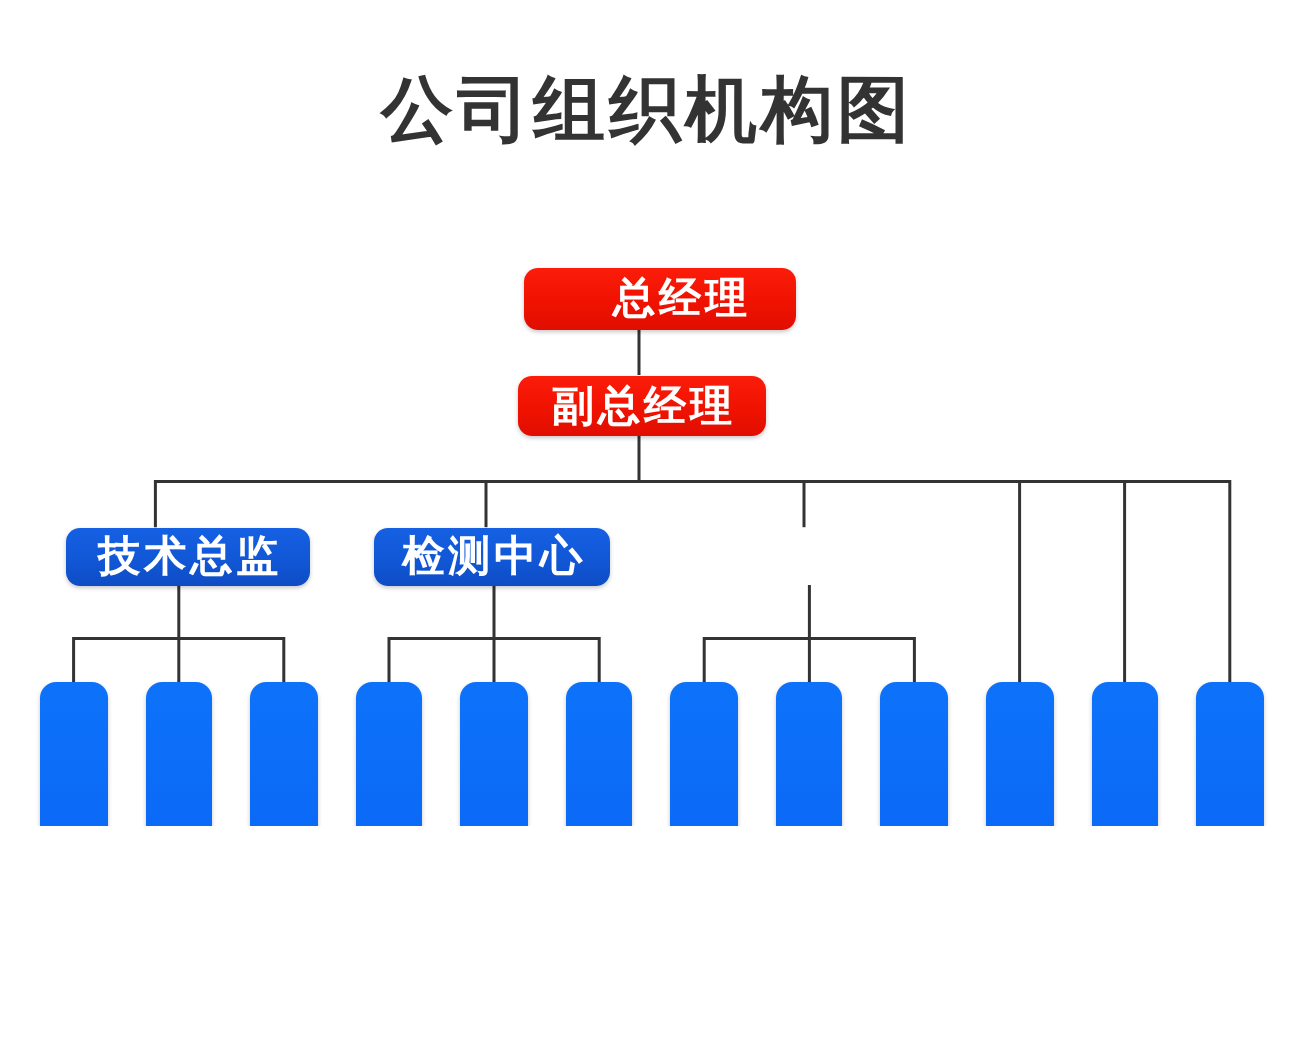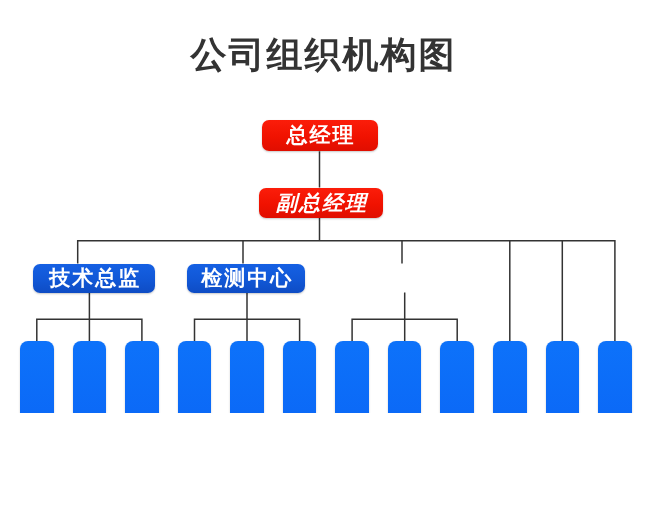"总经理" div.node { padding-left: none -> 20px; top: 120px -> 134px }
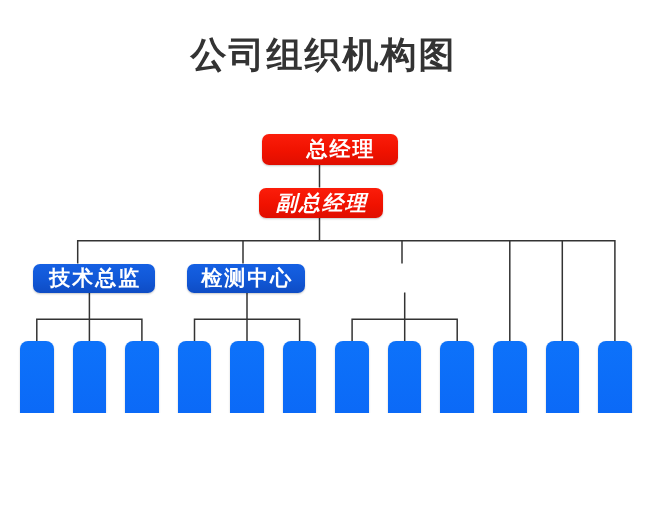"副总经理" div.node { font-style: italic -> none }
